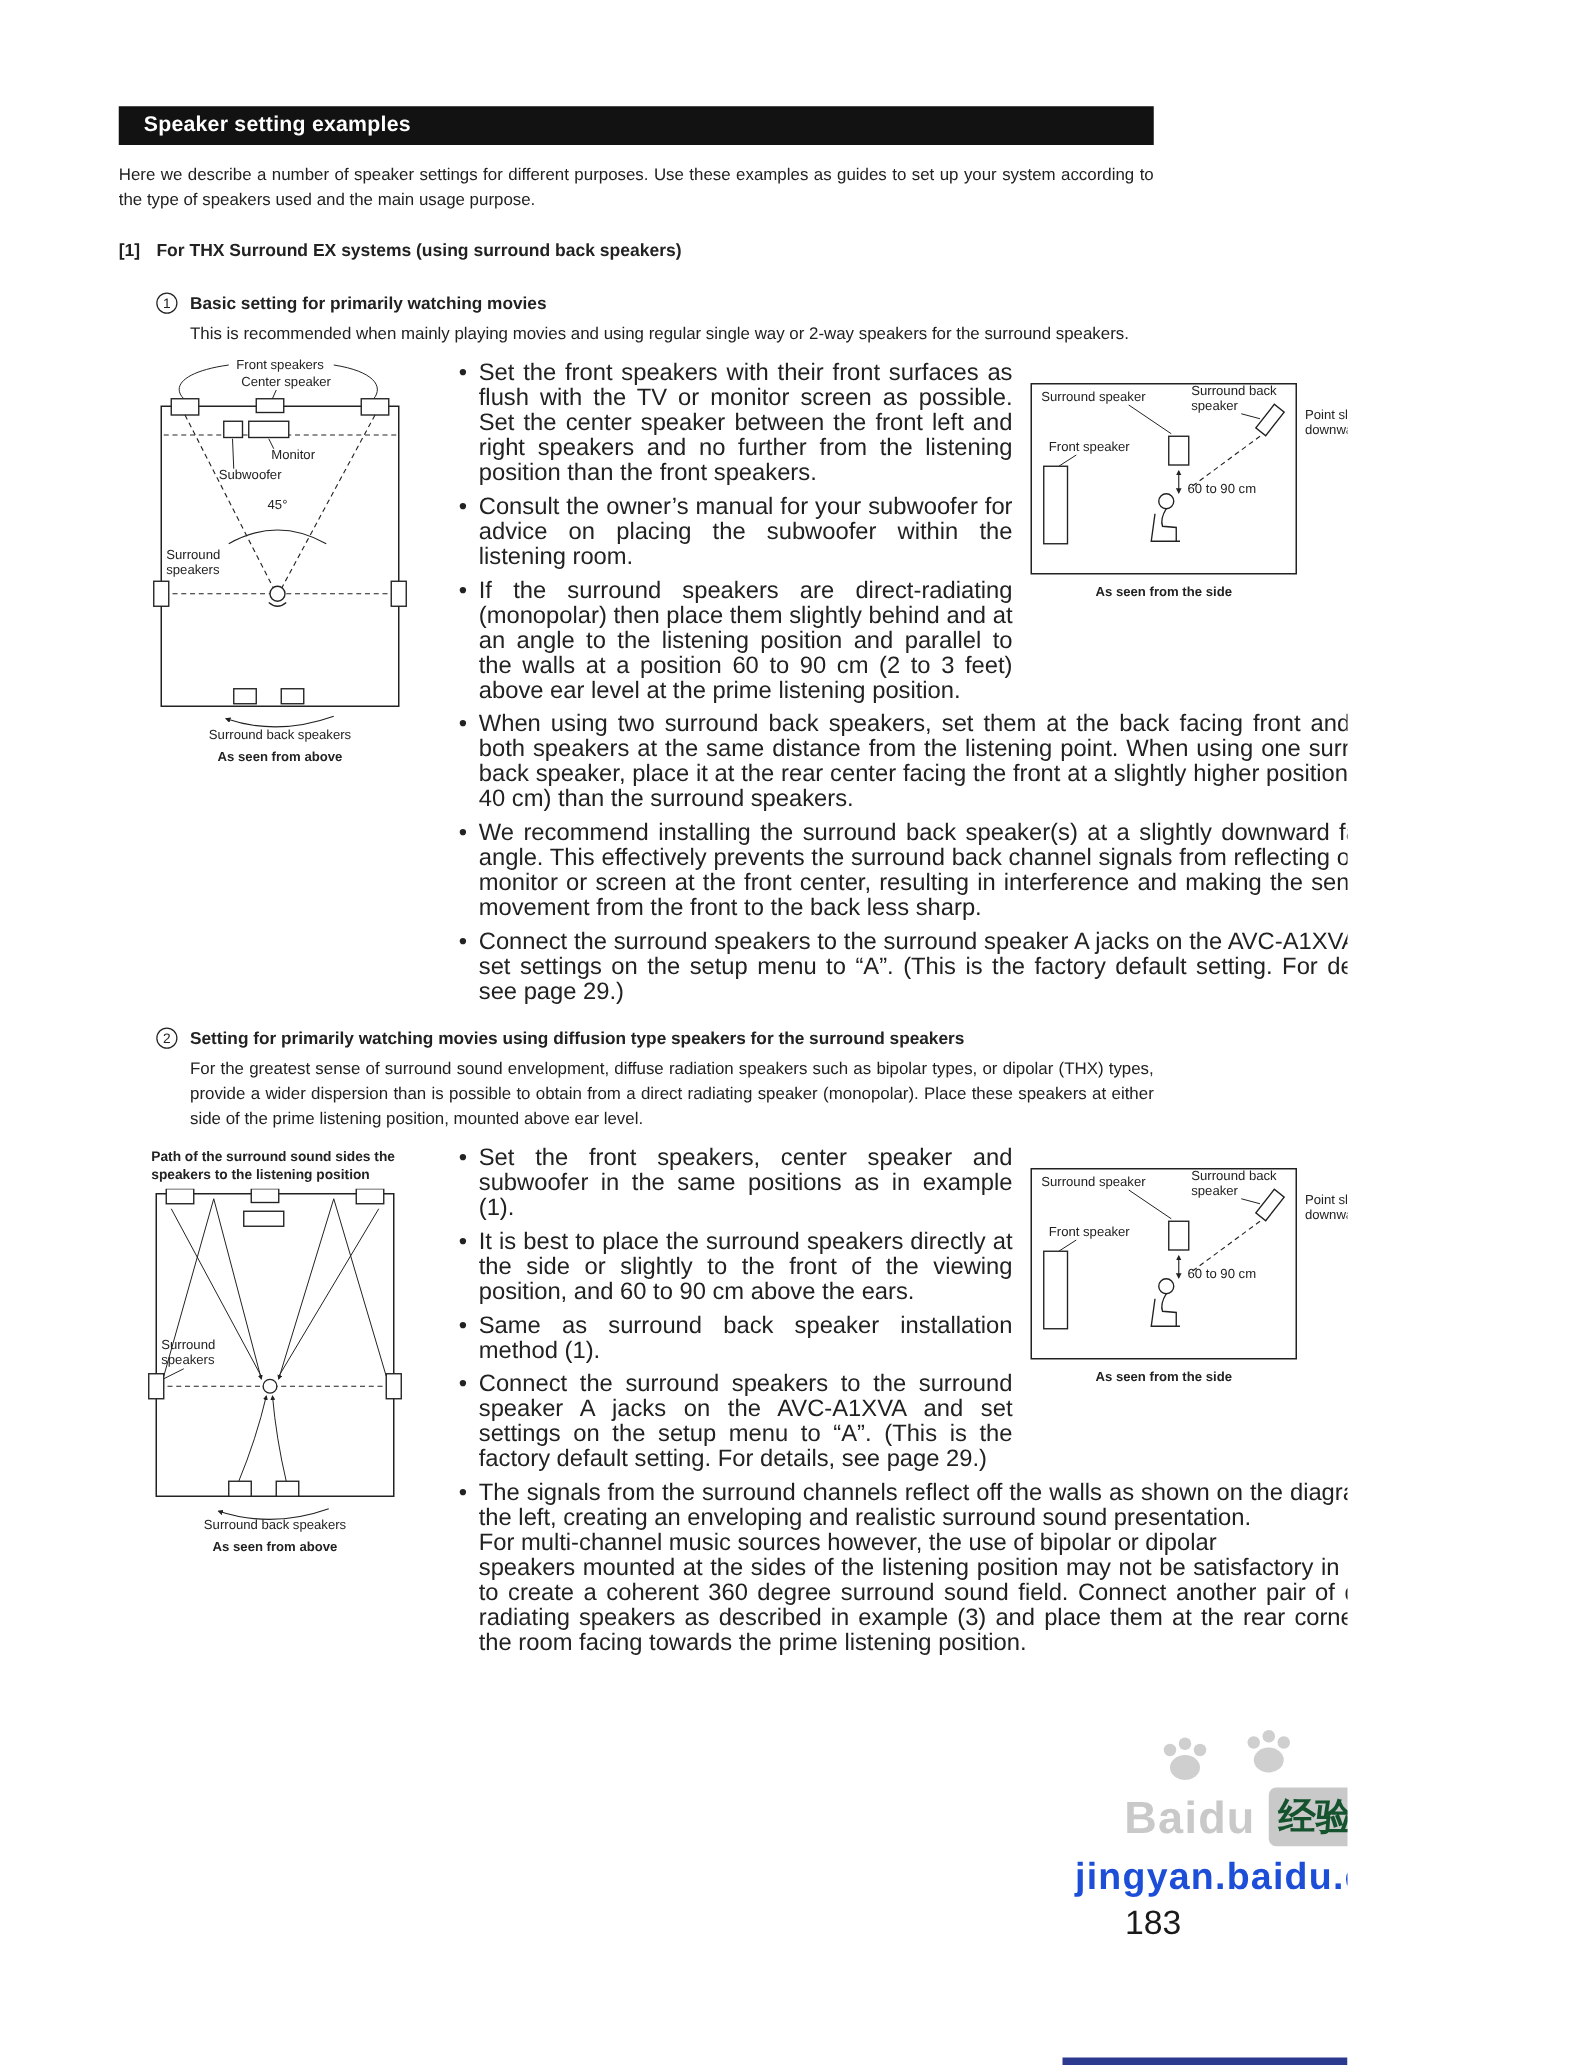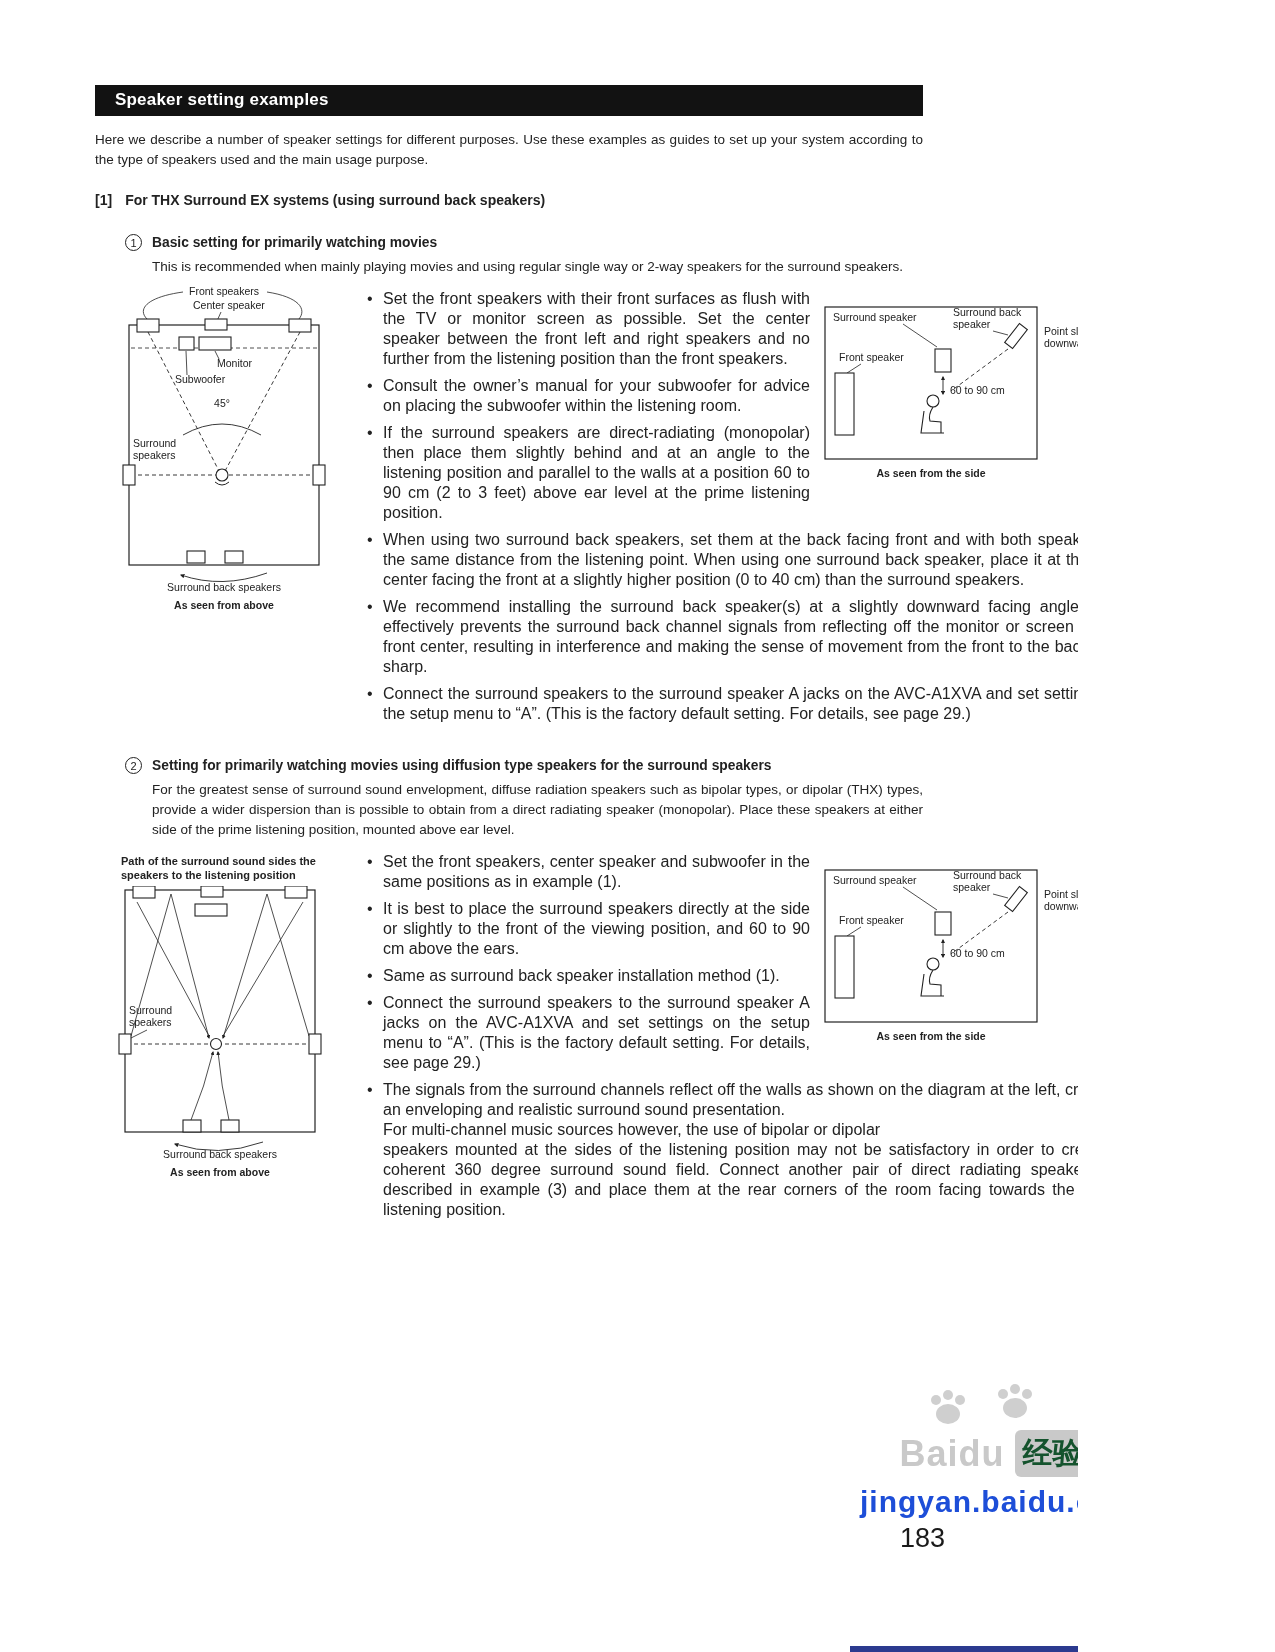"Set the front speakers with" ul.bullets li { font-size: 16px -> 19px }
